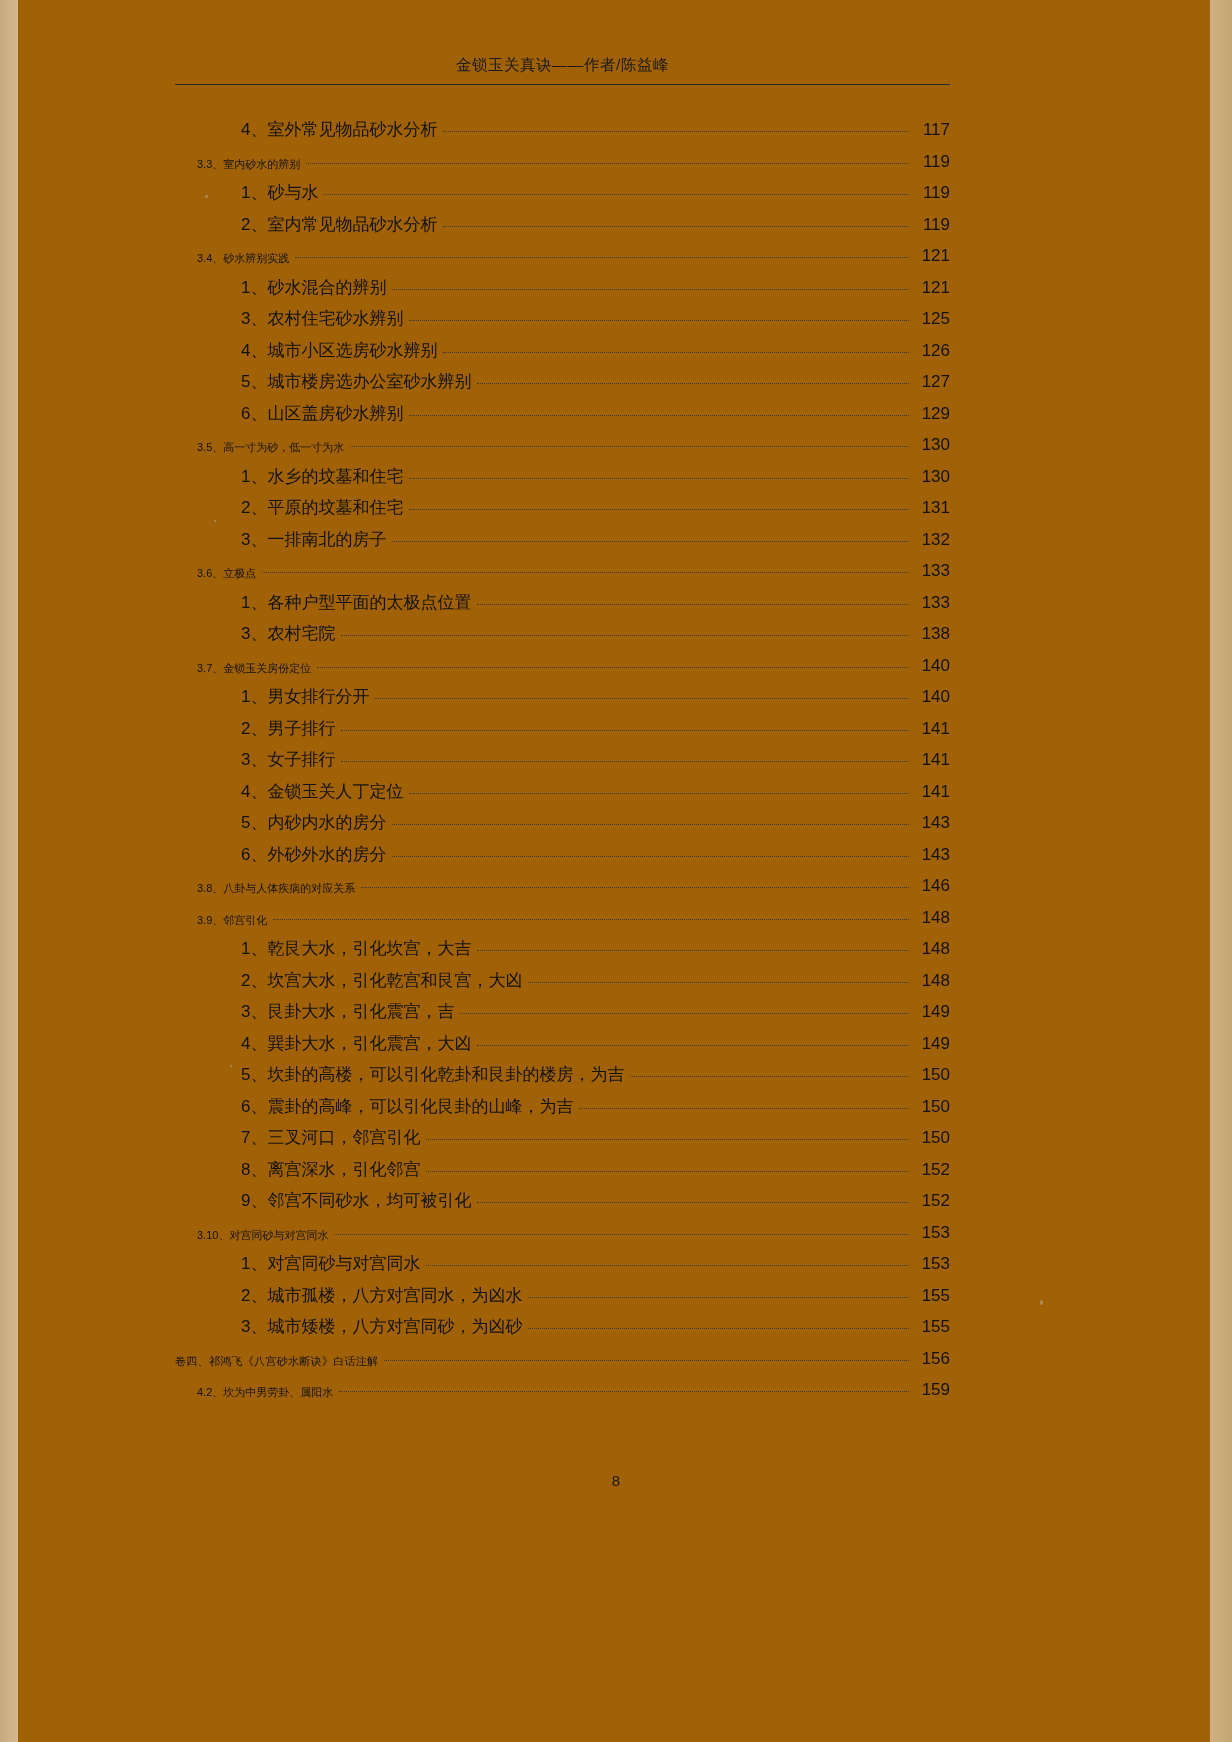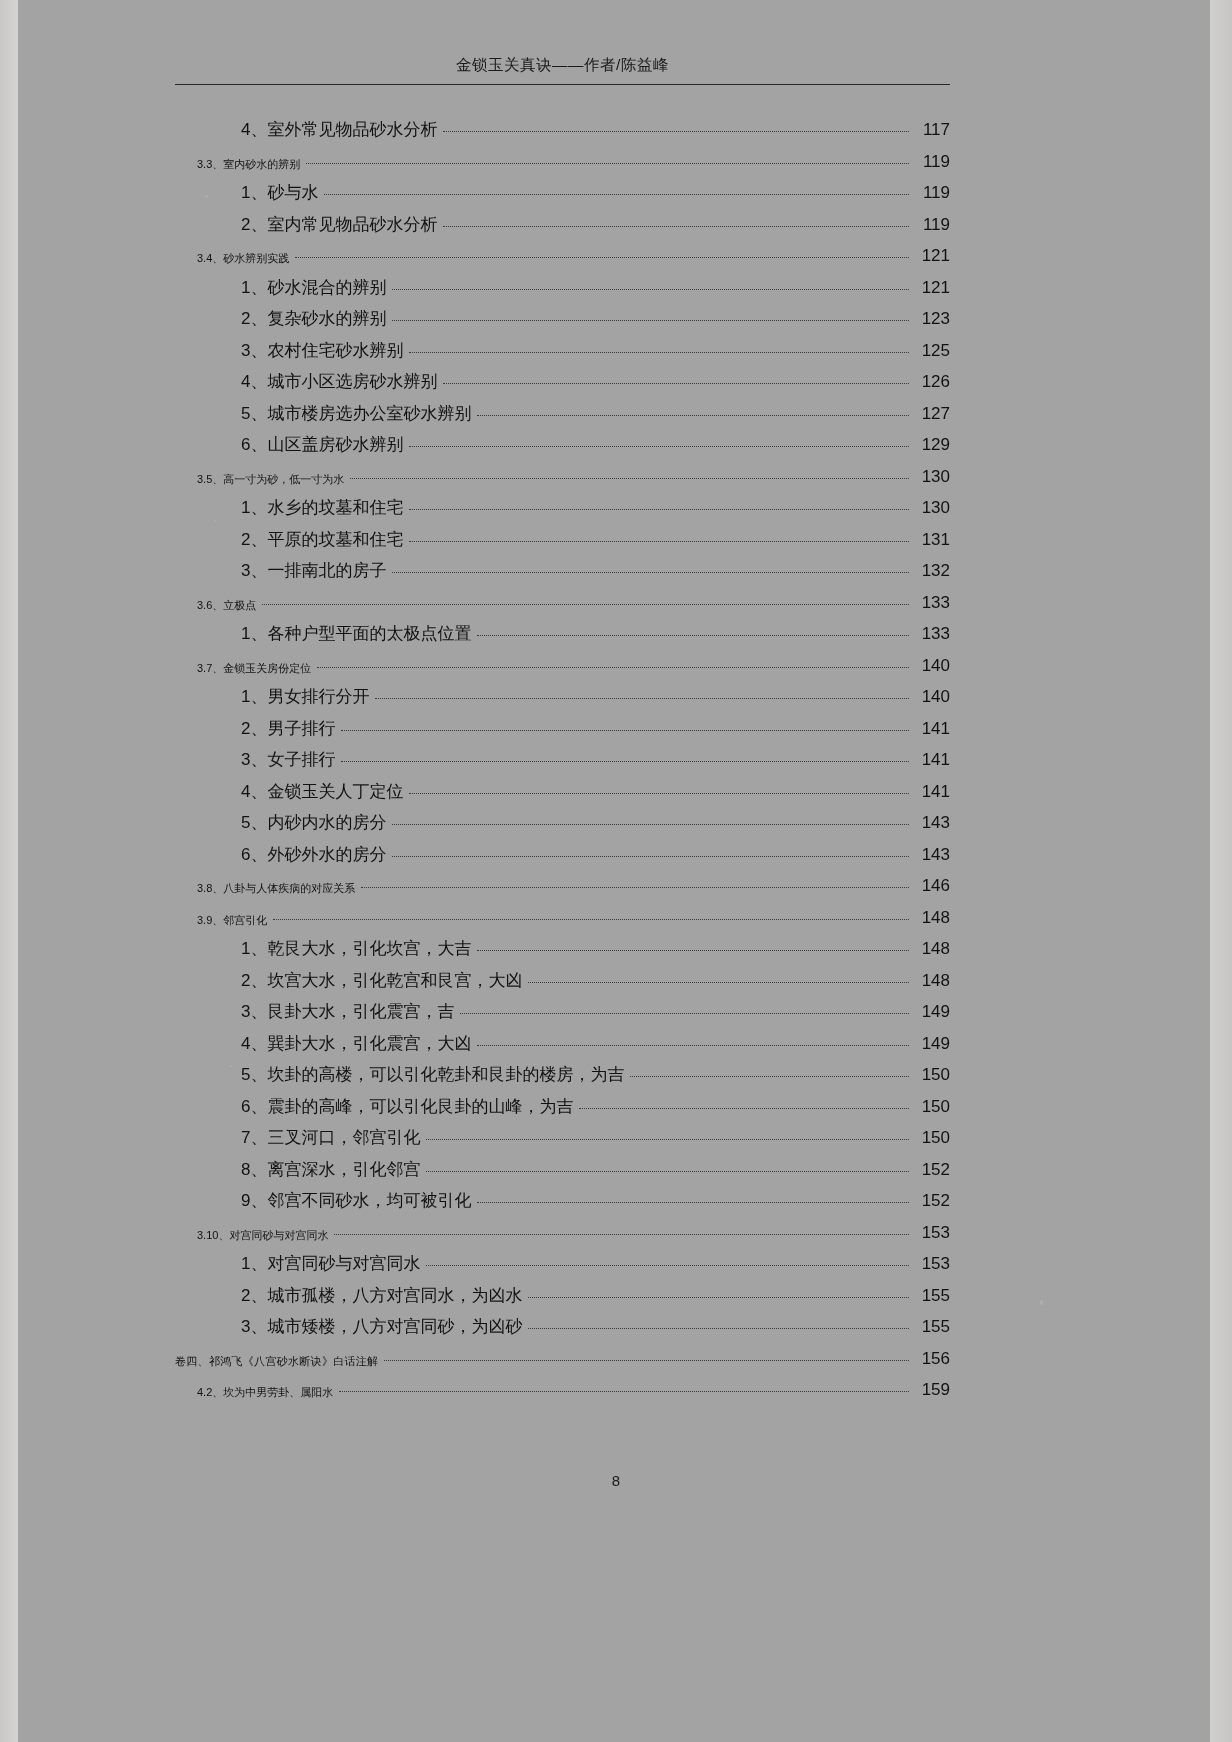"金锁玉关真诀——作者/陈益峰" .page { background: #a3a3a3 -> #a16207 }
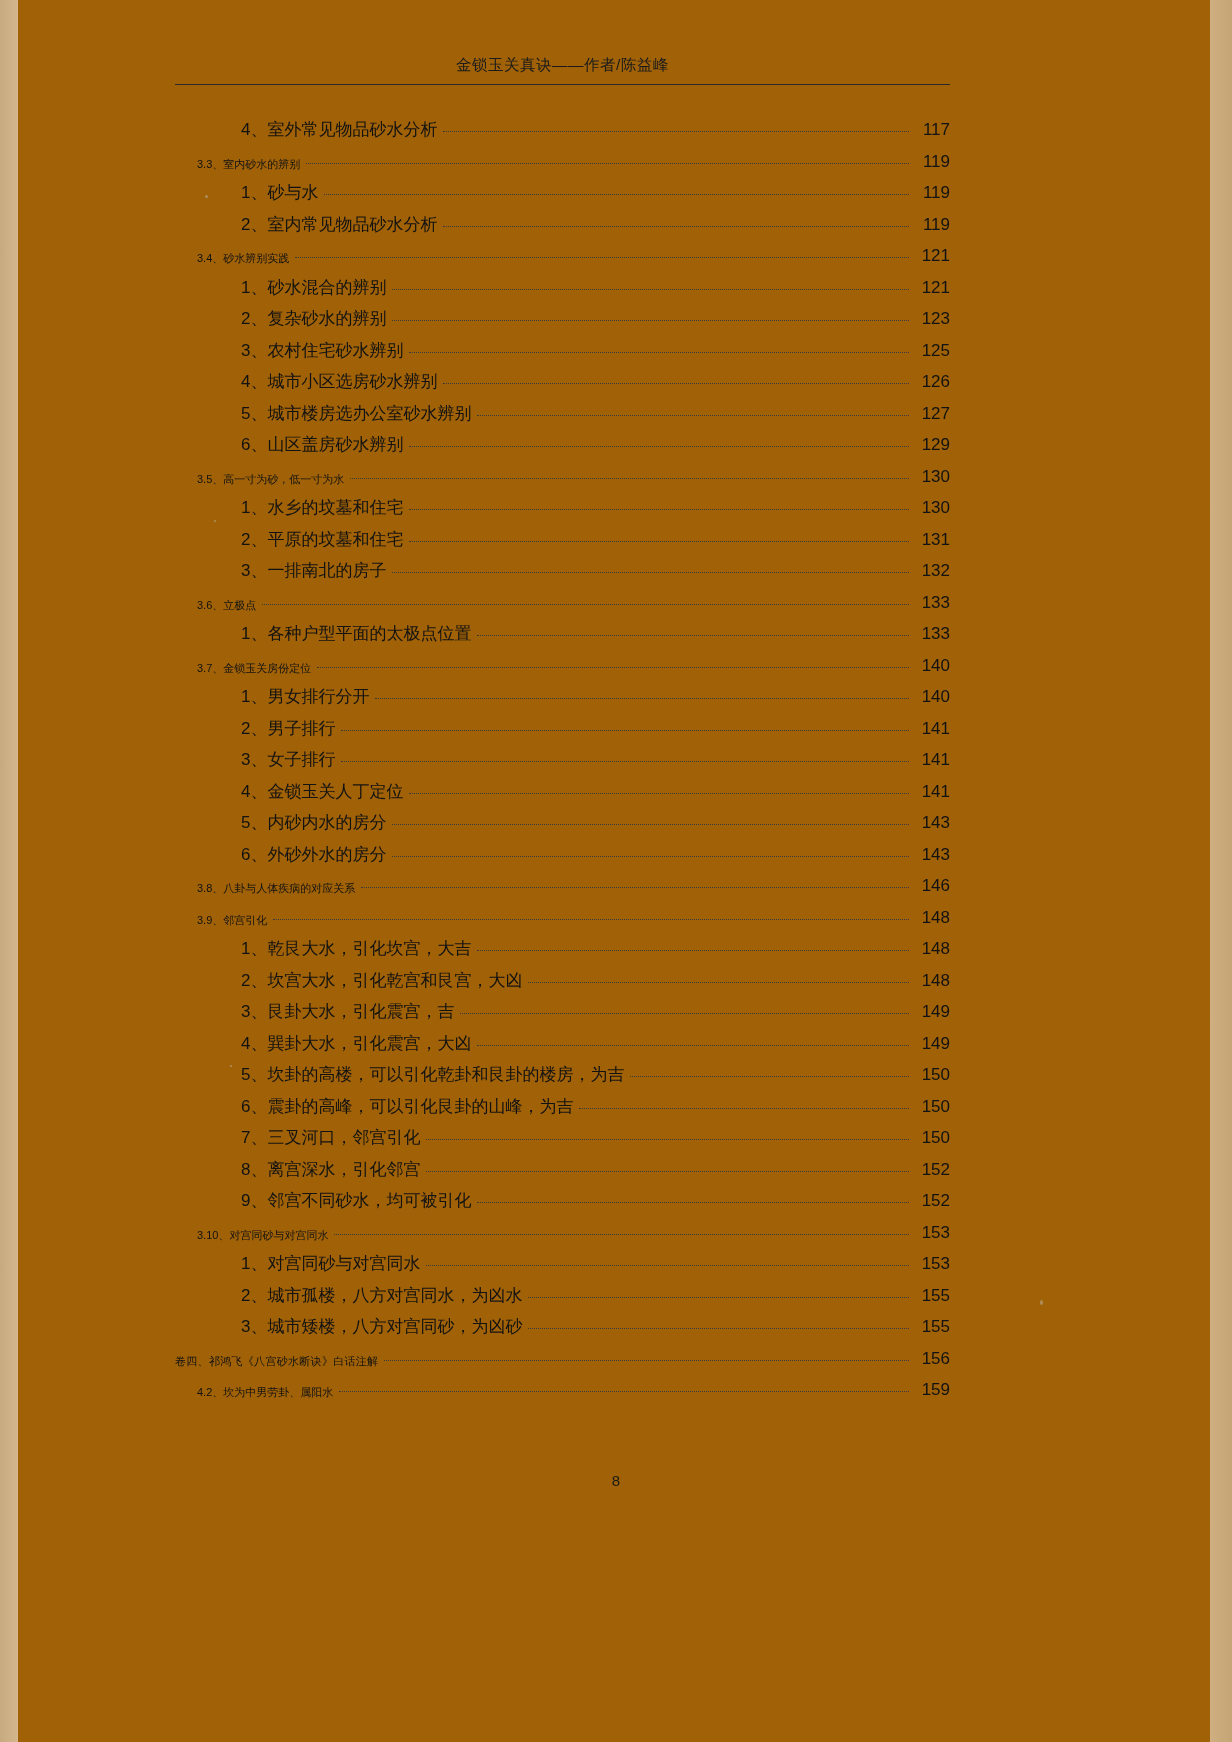"2、复杂砂水的辨别" div.toc-row { html: <div> <span>2、复杂砂水的辨别</span> <span></span> <span>123</span> </div> -> none }
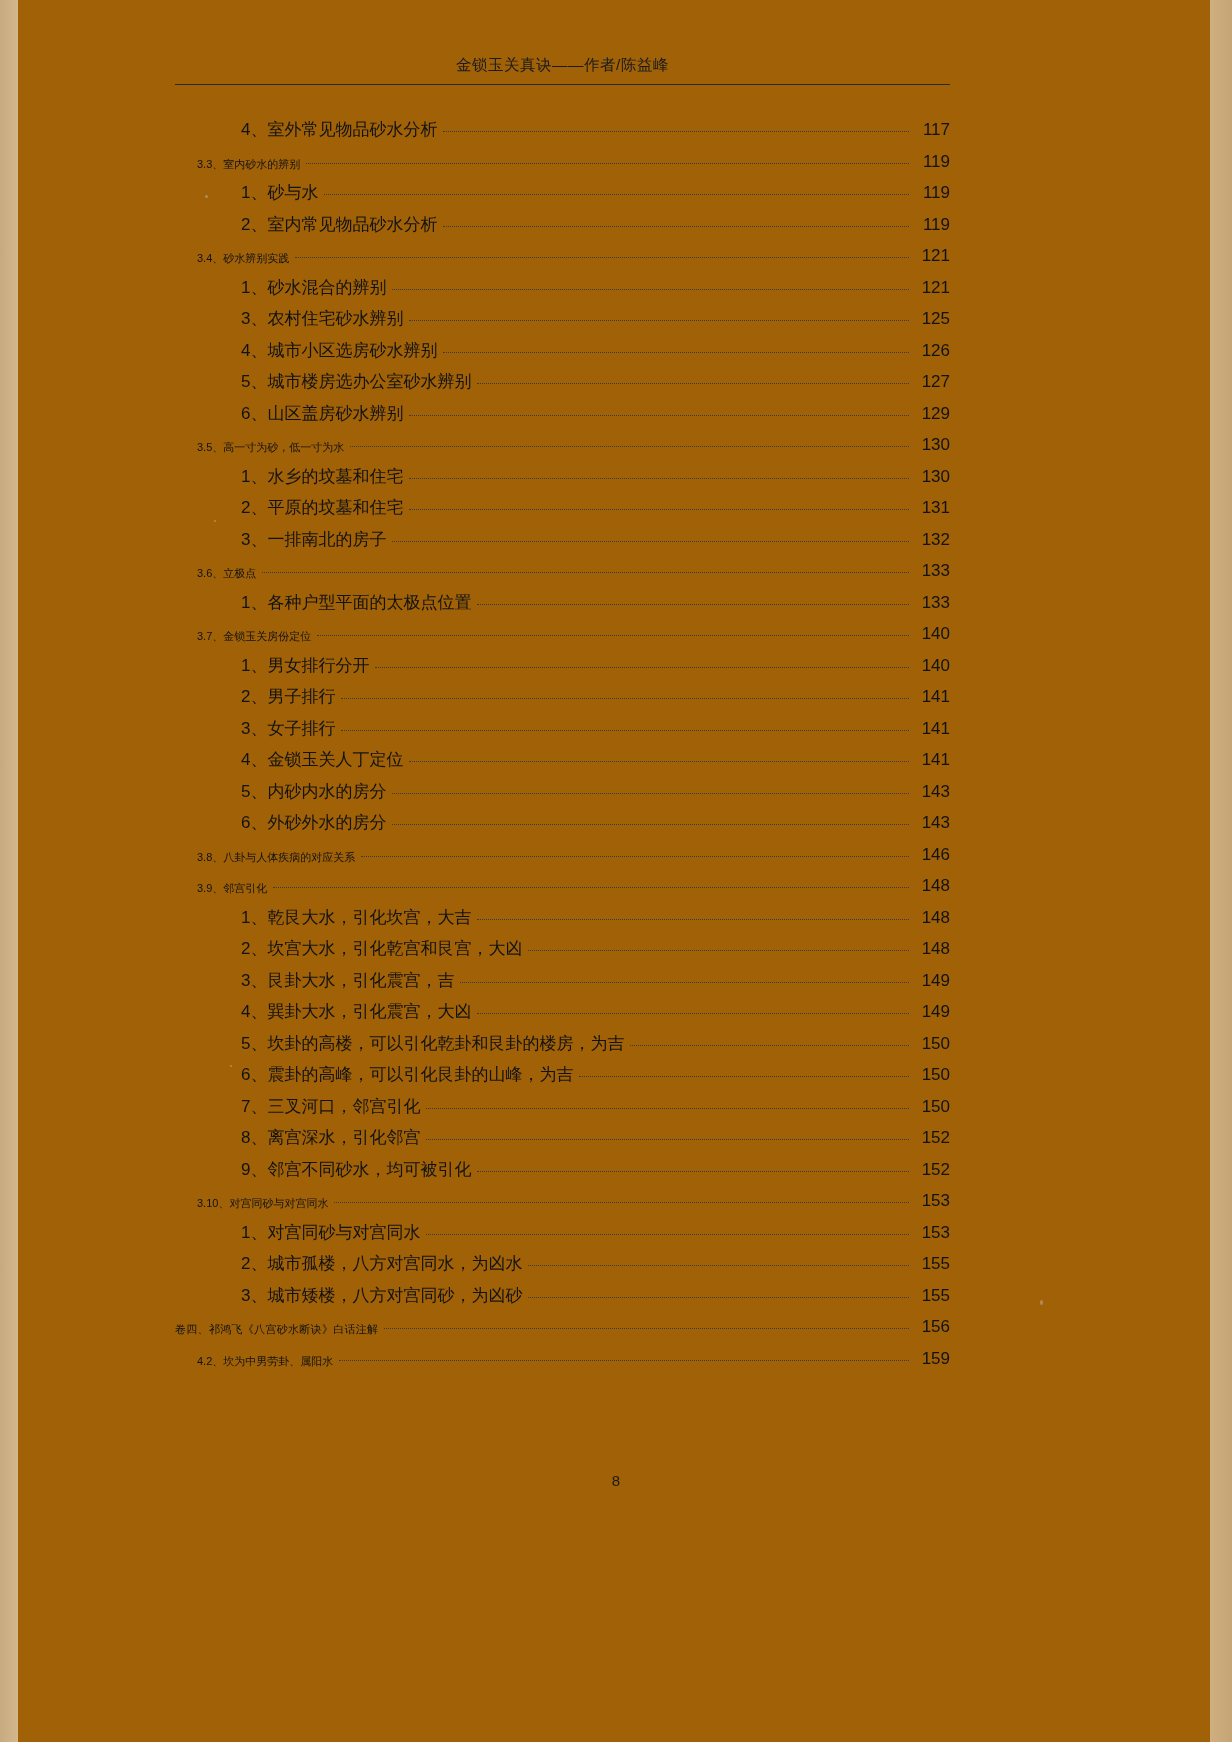"3、农村宅院" div.toc-row { html: none -> <div> <span>3、农村宅院</span> <span></span> <span>138</span> </div> }
